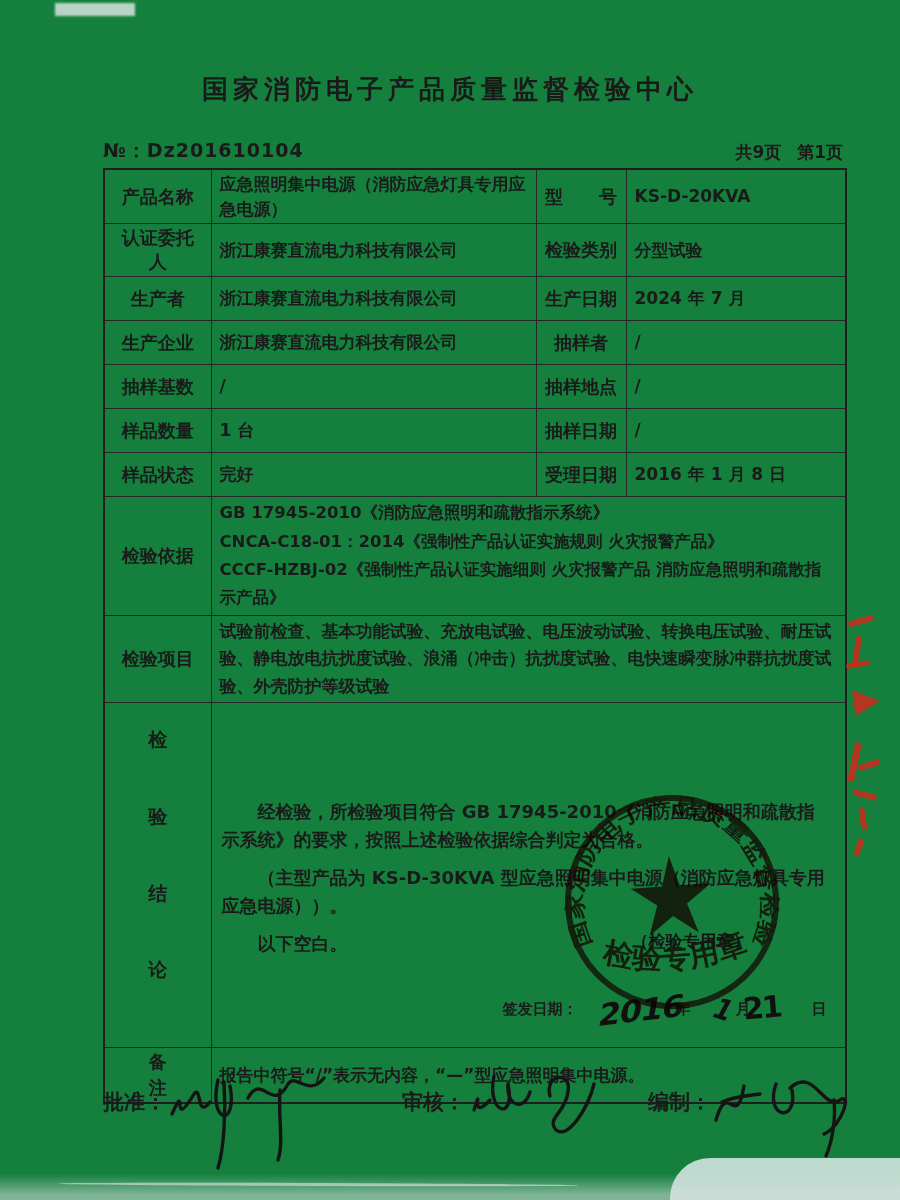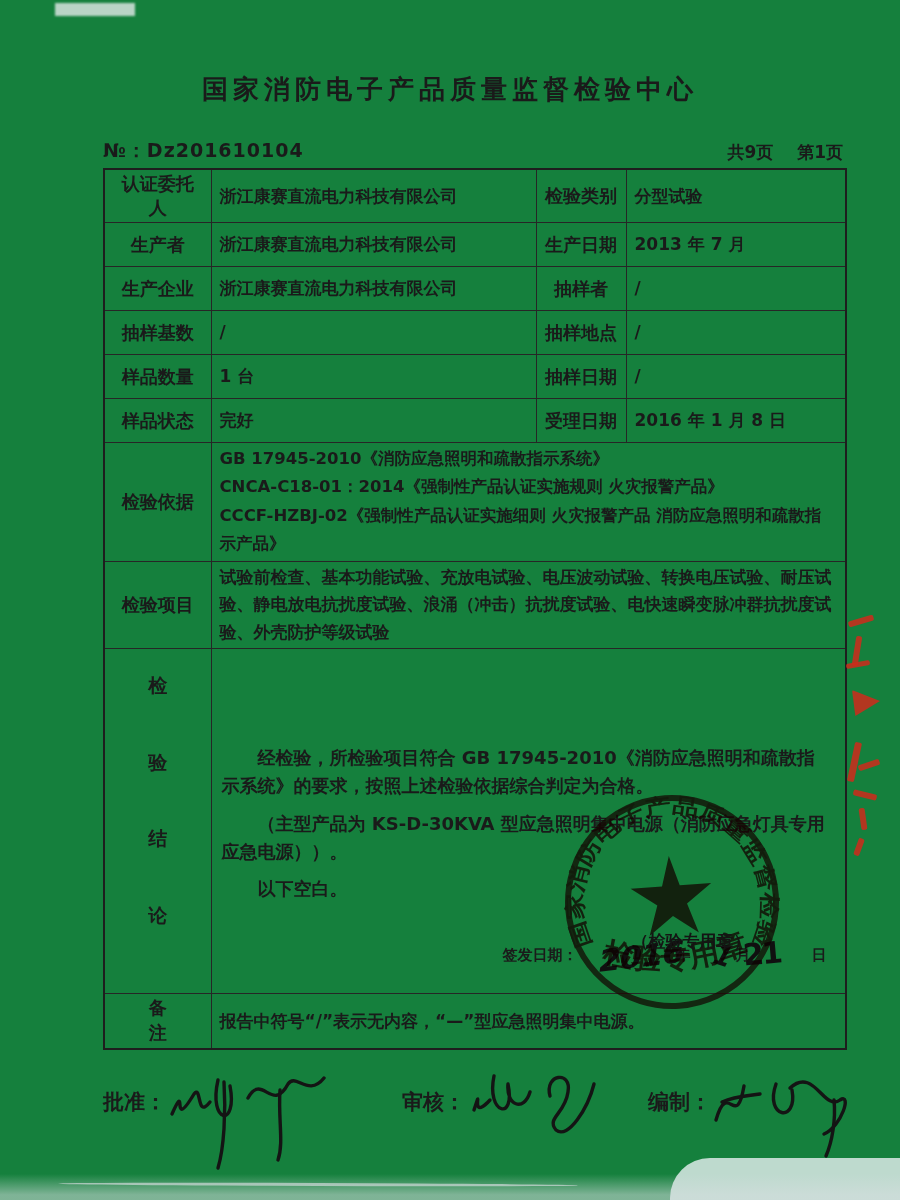"共9页" .page-count span { margin-left: 18px -> 10px }
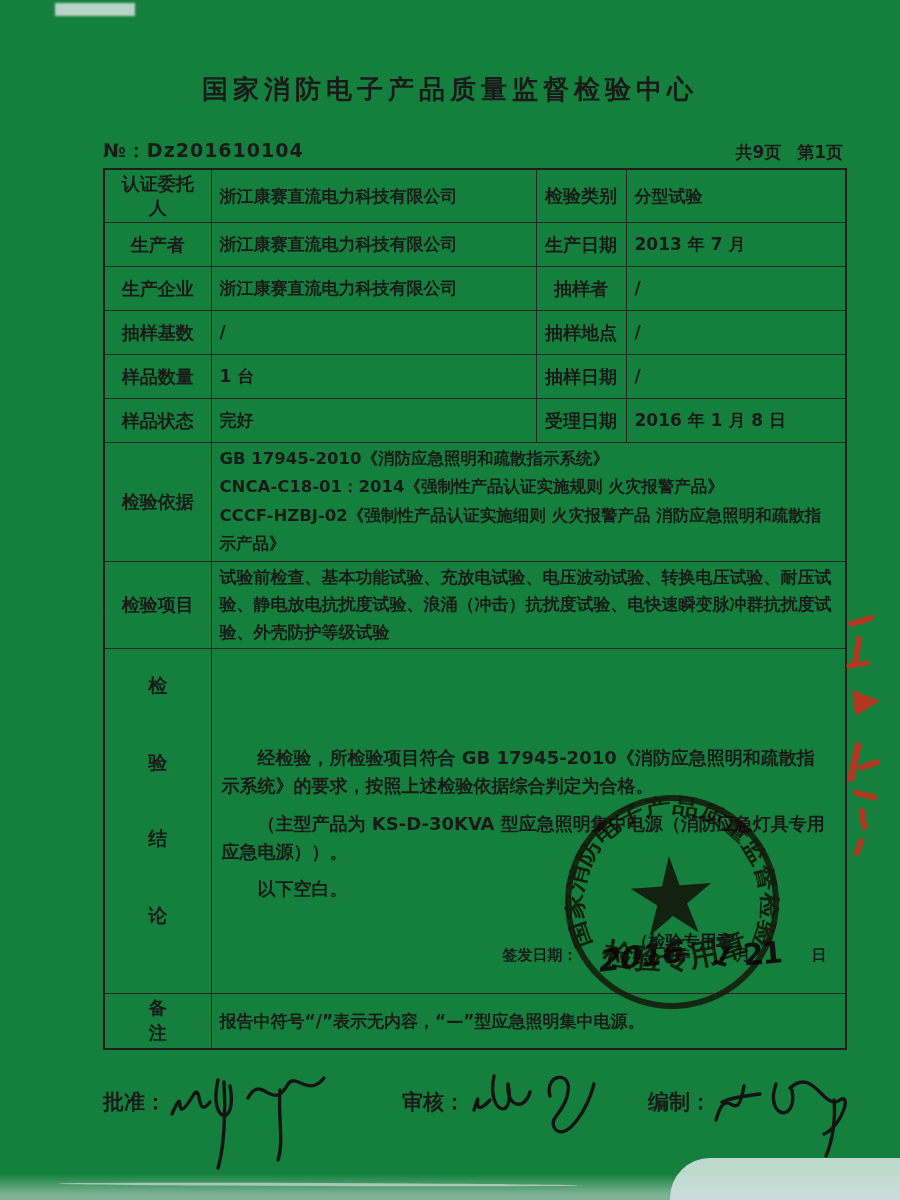"产品名称" tr { html: none -> <tr> <th>产品名称</th> <td>应急照明集中电源（消防应急灯具专用应急电源）</td> <th>型 号</th> <td>KS-D-20KVA</td> </tr> }
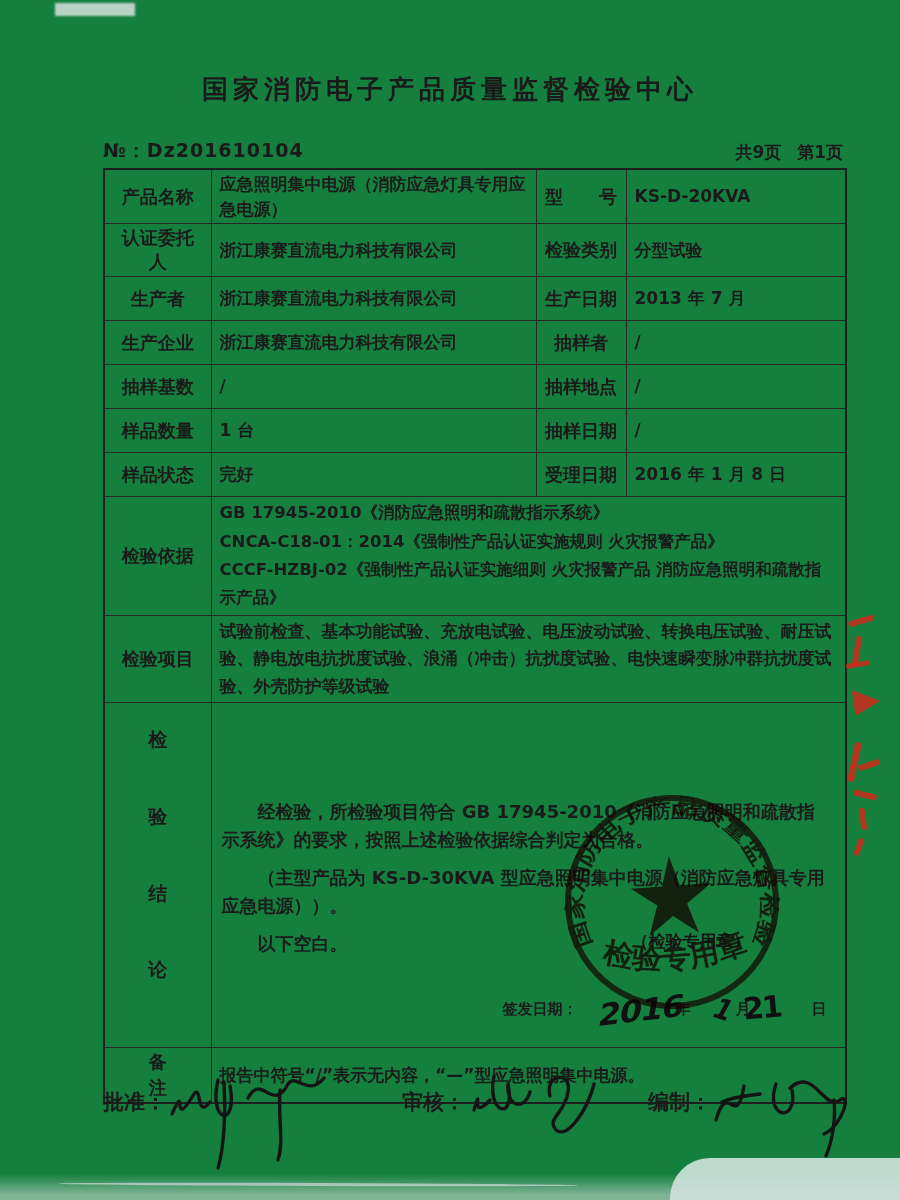"2013 年 7 月" td.val { text: 2013 -> 2024 }
